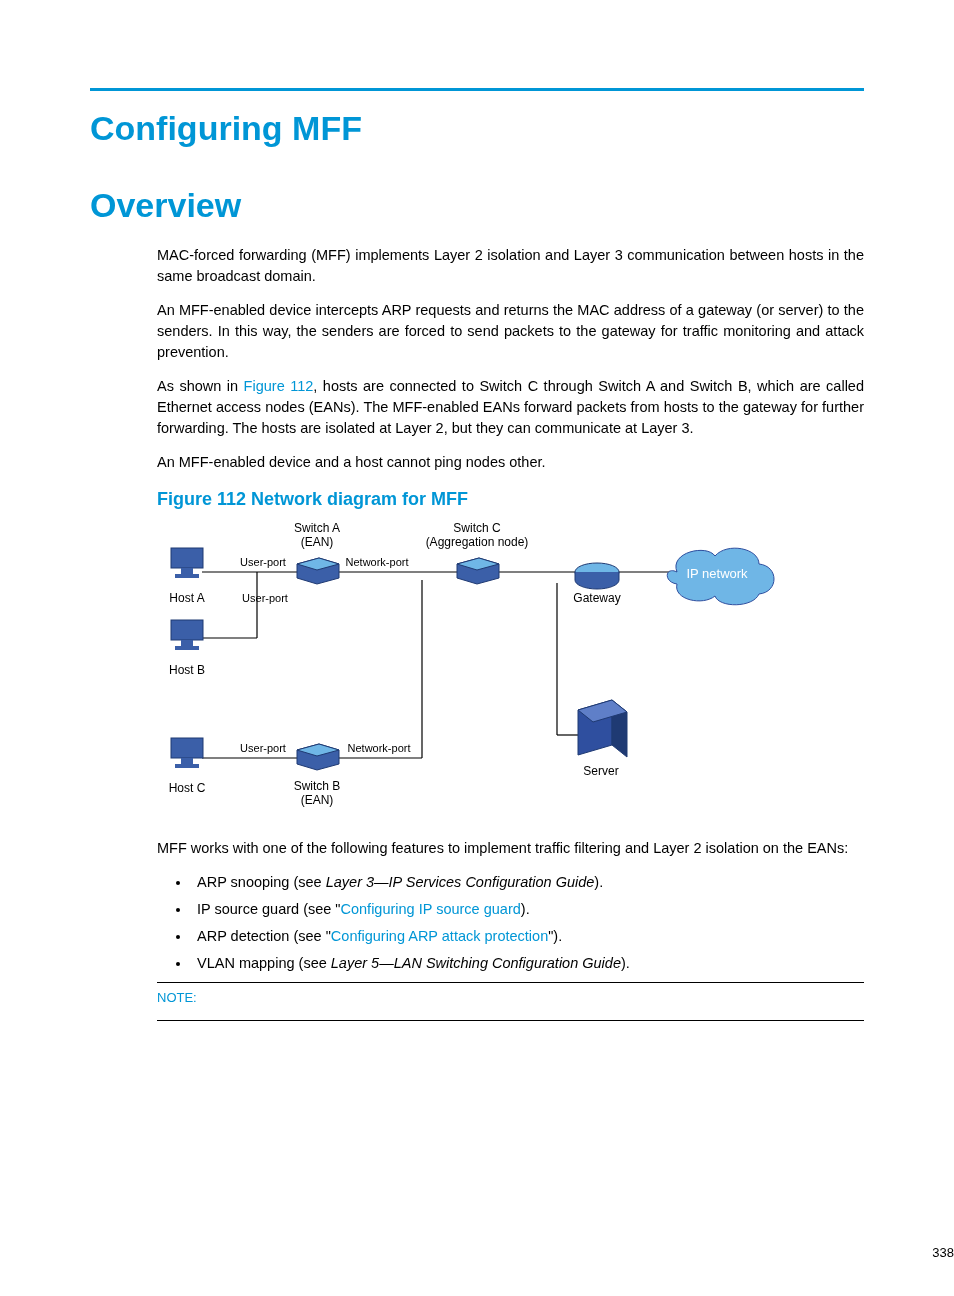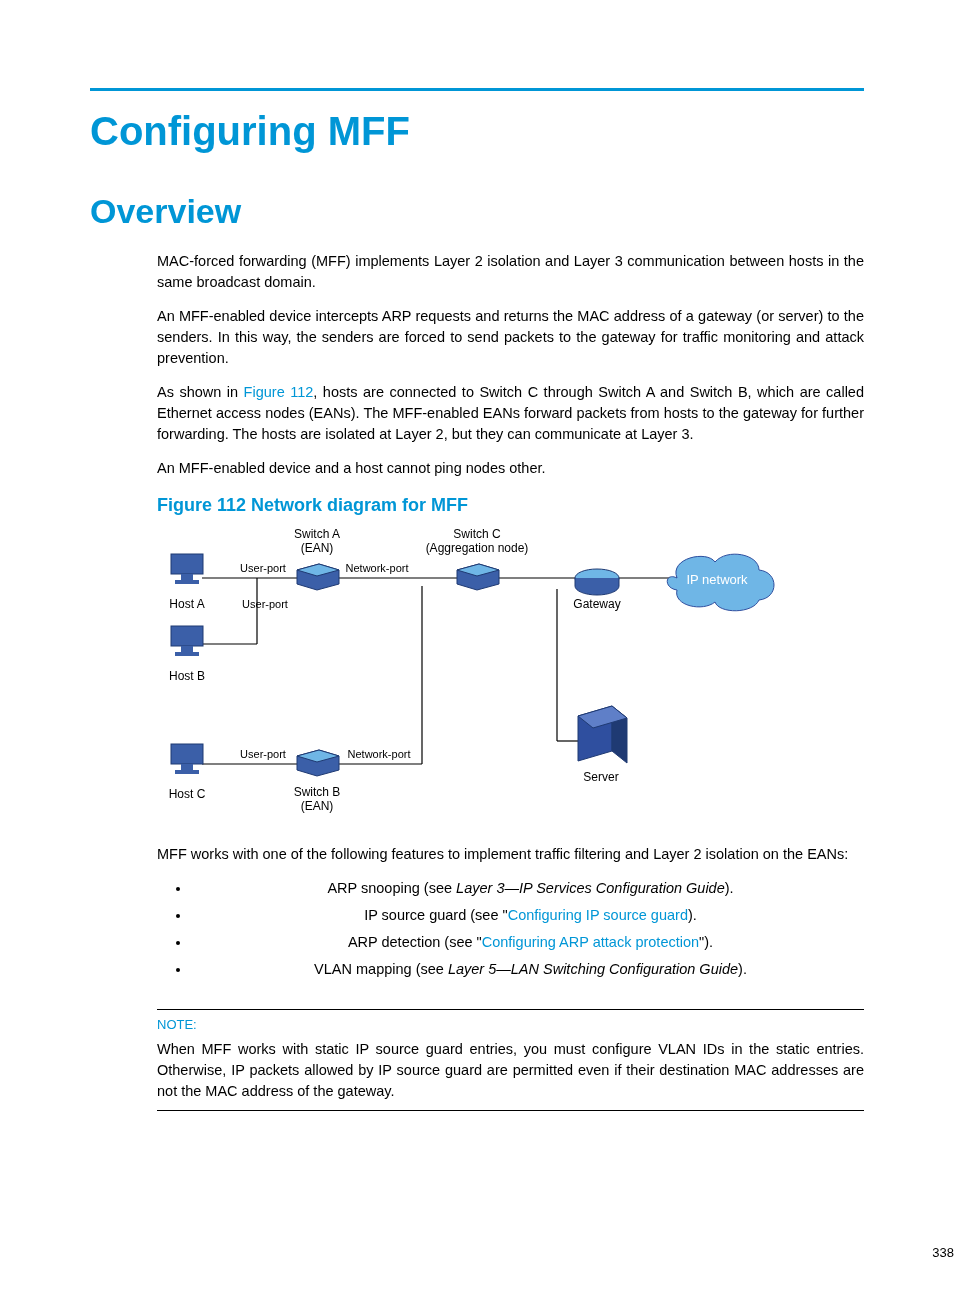"Configuring MFF" h1.chapter { font-size: 40px -> 34px }
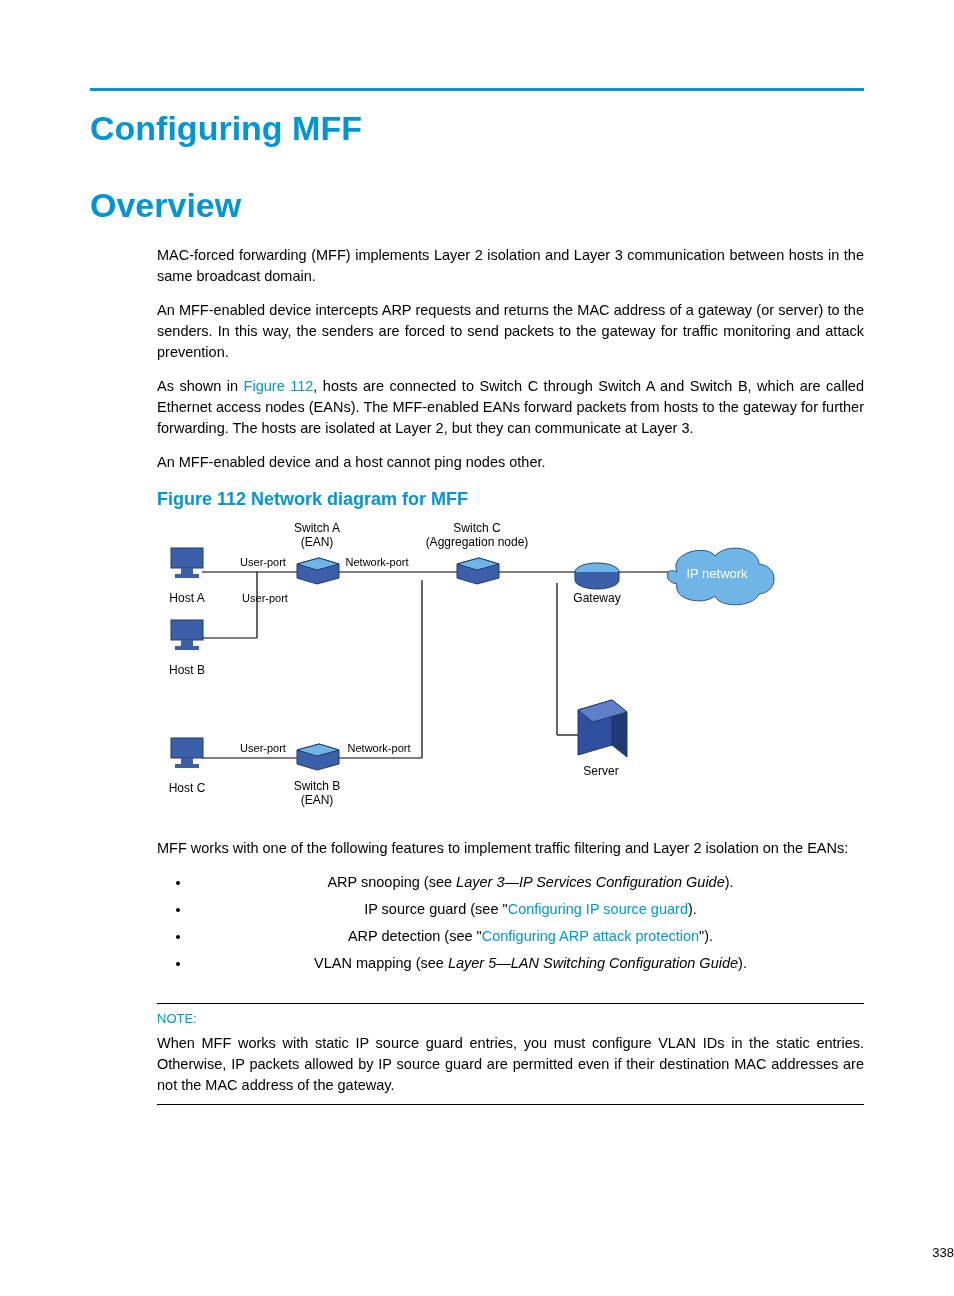"ARP snooping (see Layer 3—IP" ul.bullets { margin: 0 0 29px 0 -> 0 0 8px 0; text-align: center -> none }
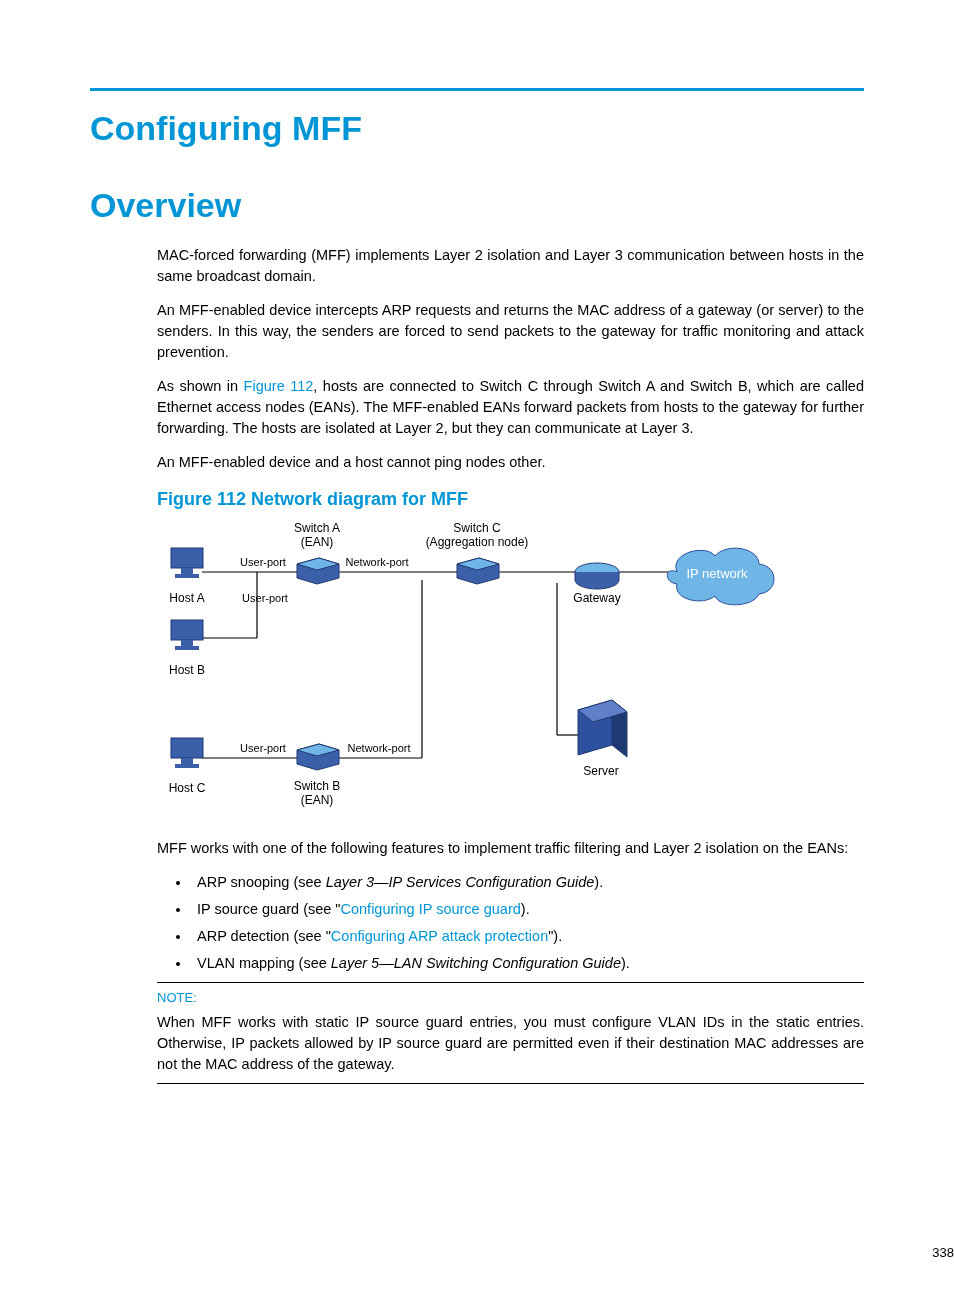"When MFF works with static" p { html: <p>When MFF works with static IP source guard entries, you must configure VLAN IDs in the static entries. Otherwise, IP packets allowed by IP source guard are permitted even if their destination MAC addresses are not the MAC address of the gateway.</p> -> none }
